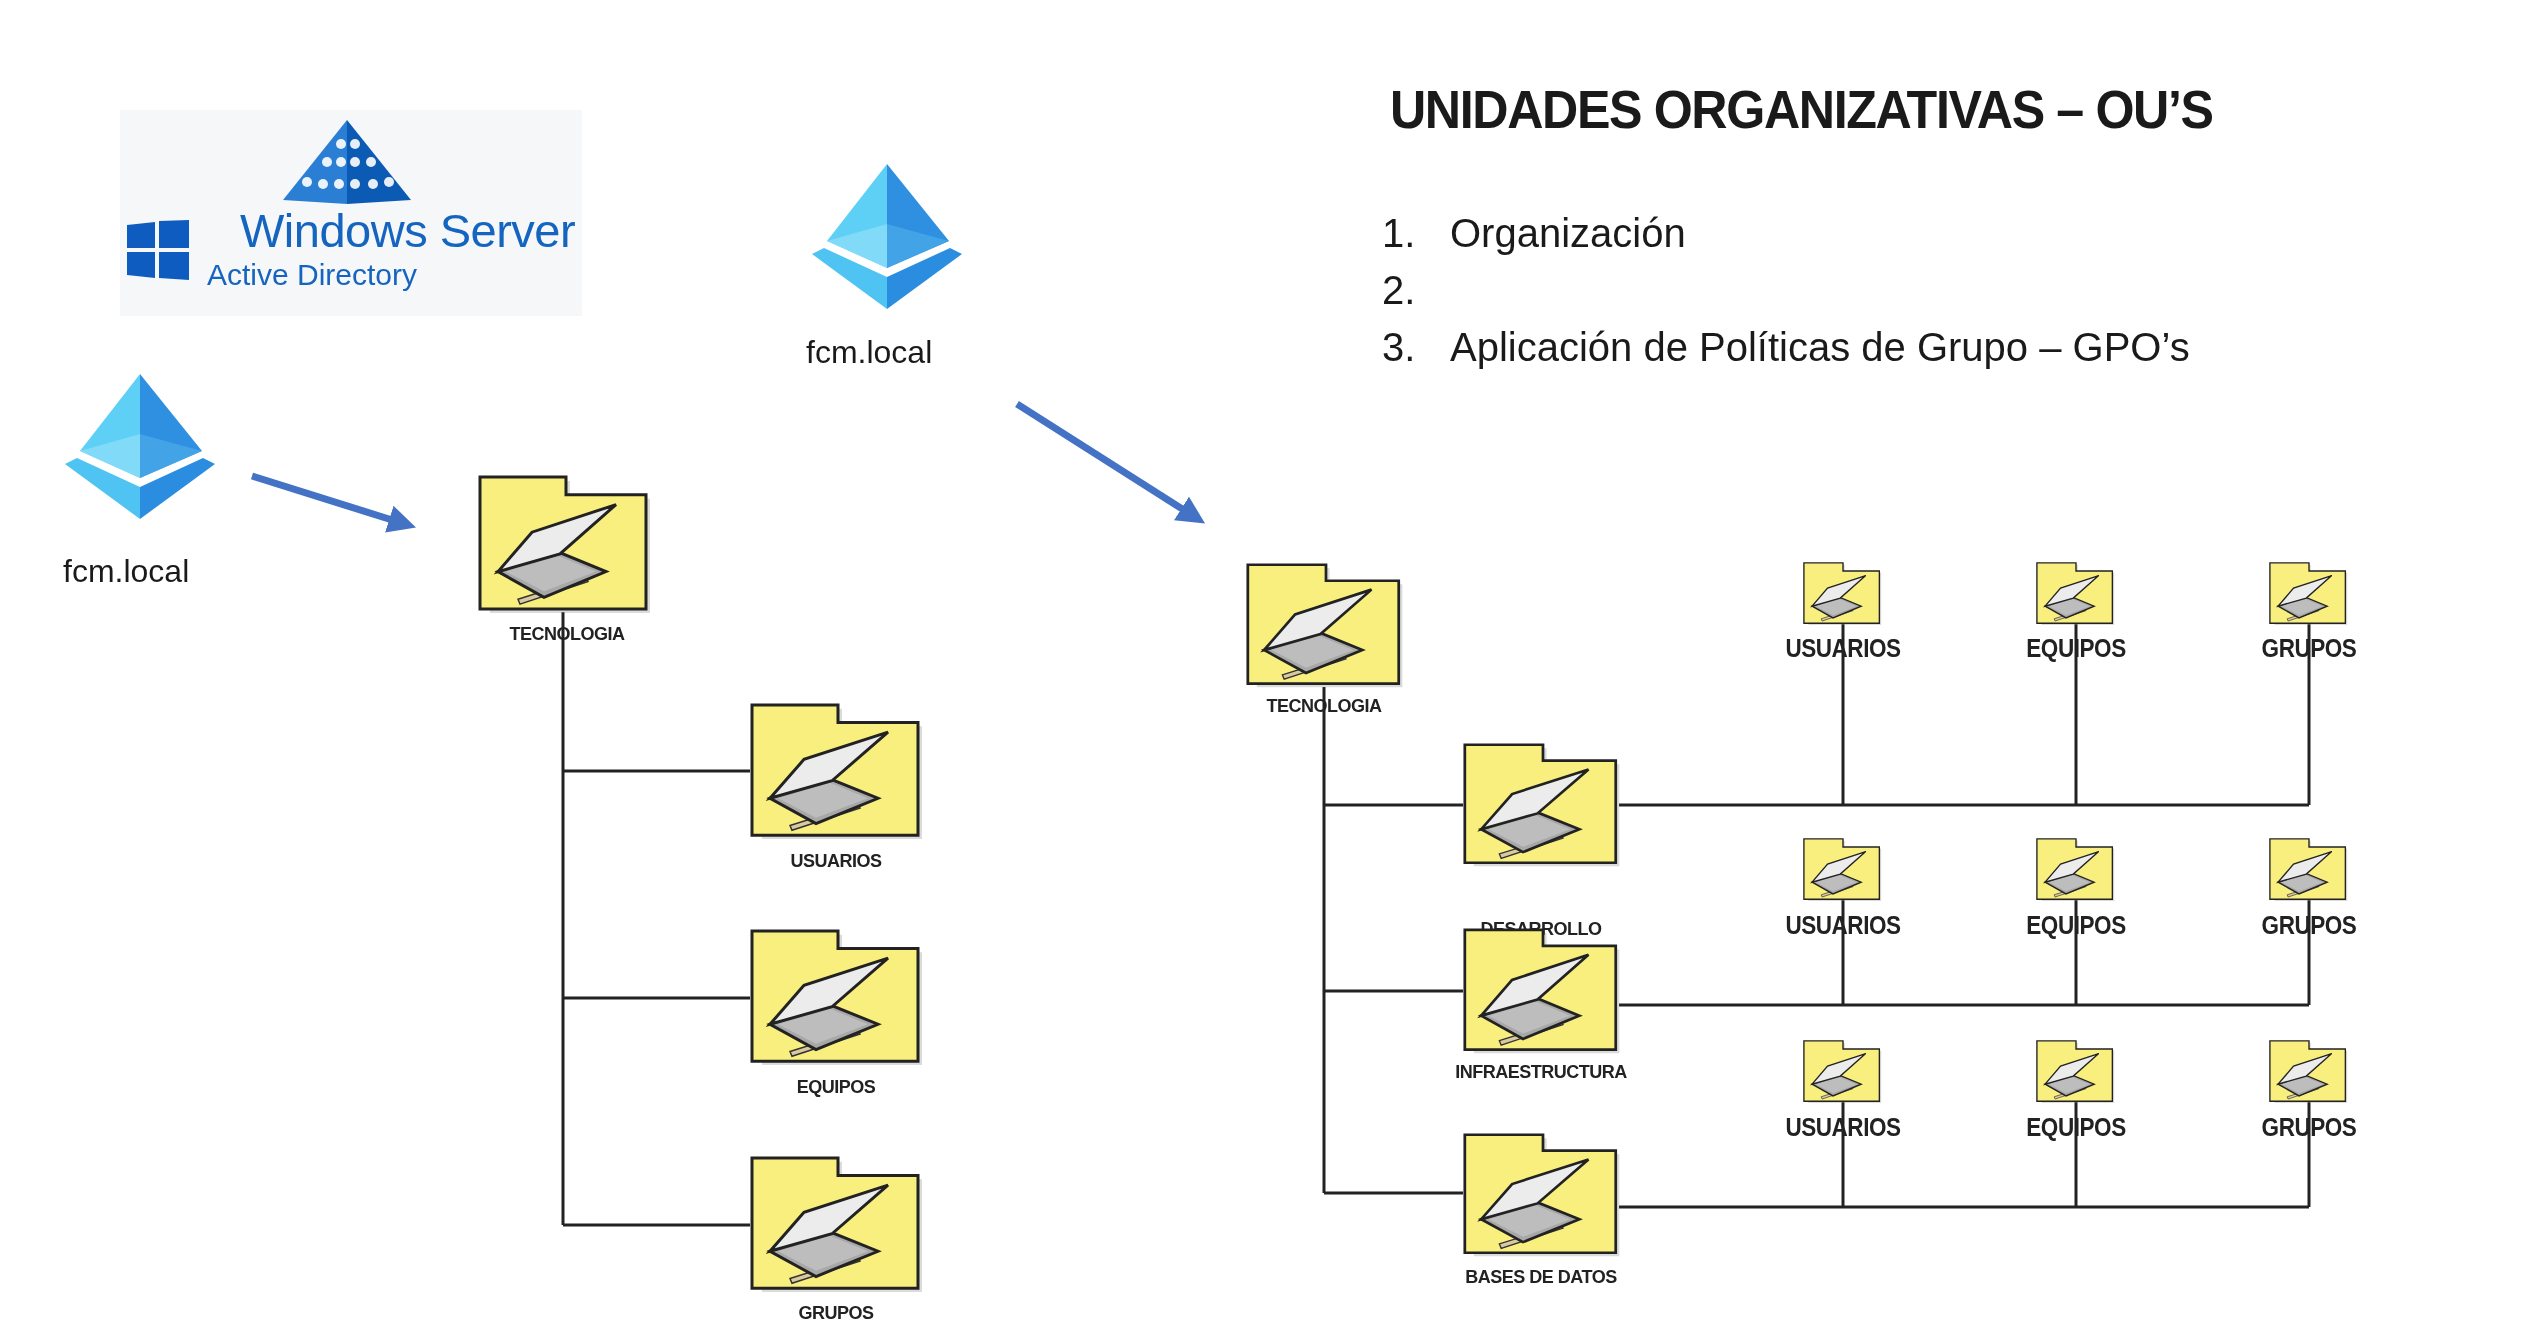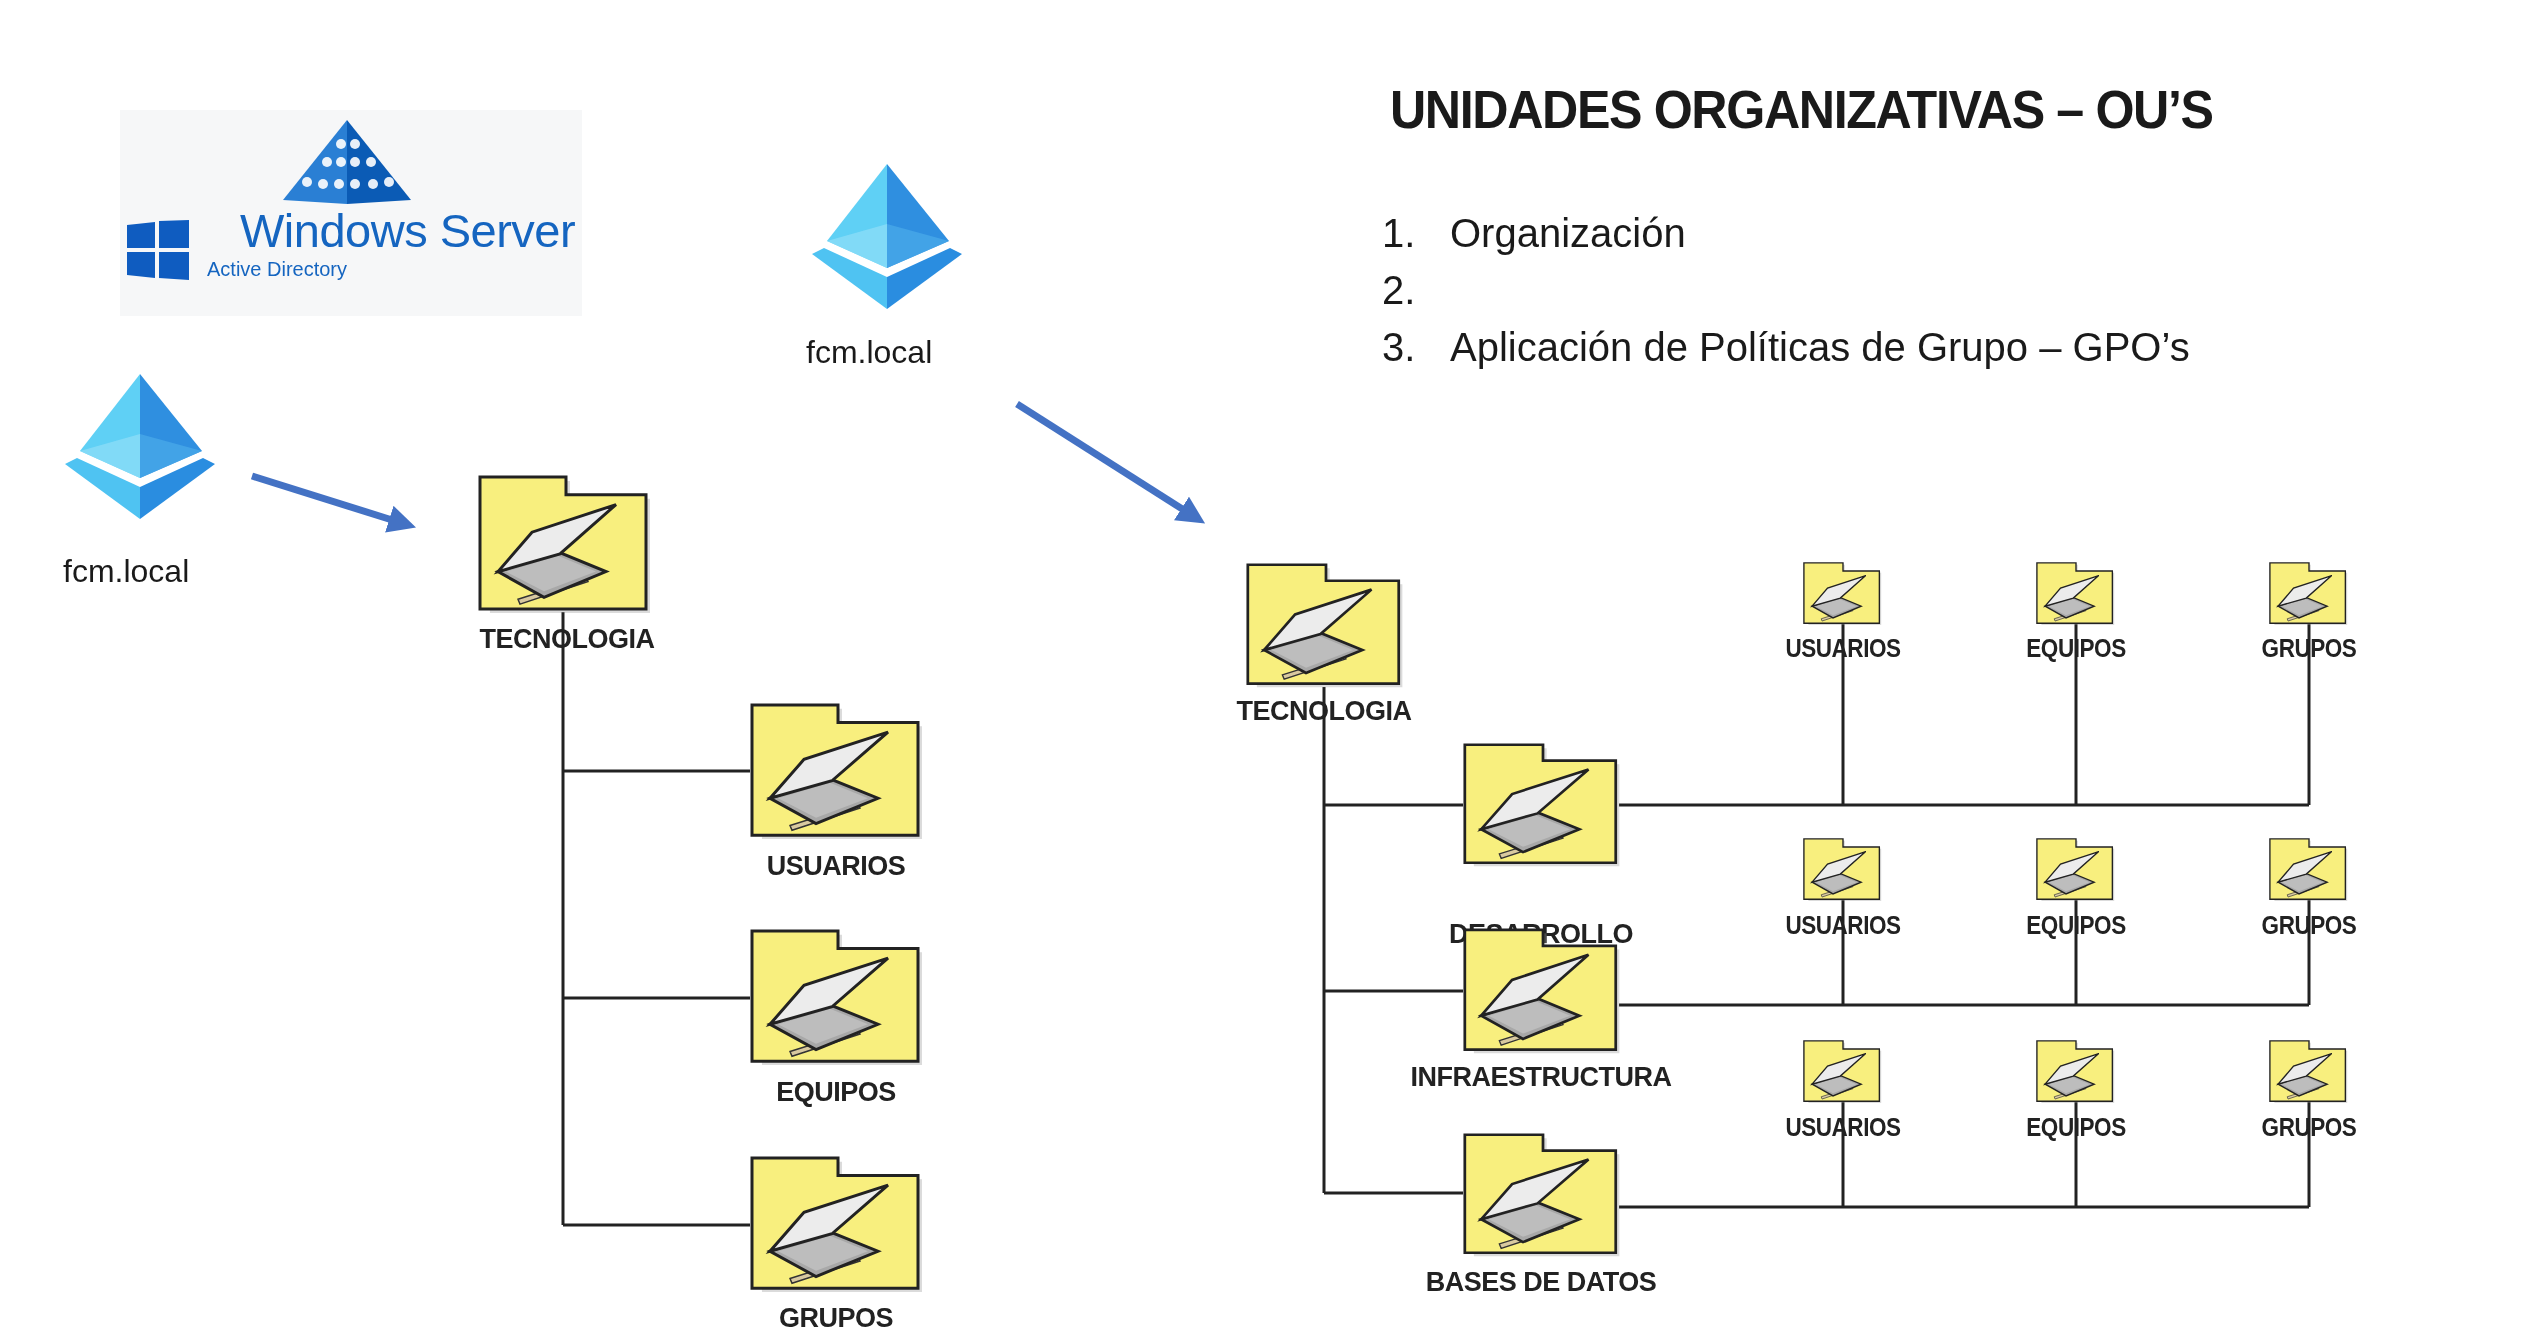"Active Directory" .ws-sub { font-size: 20px -> 30px }
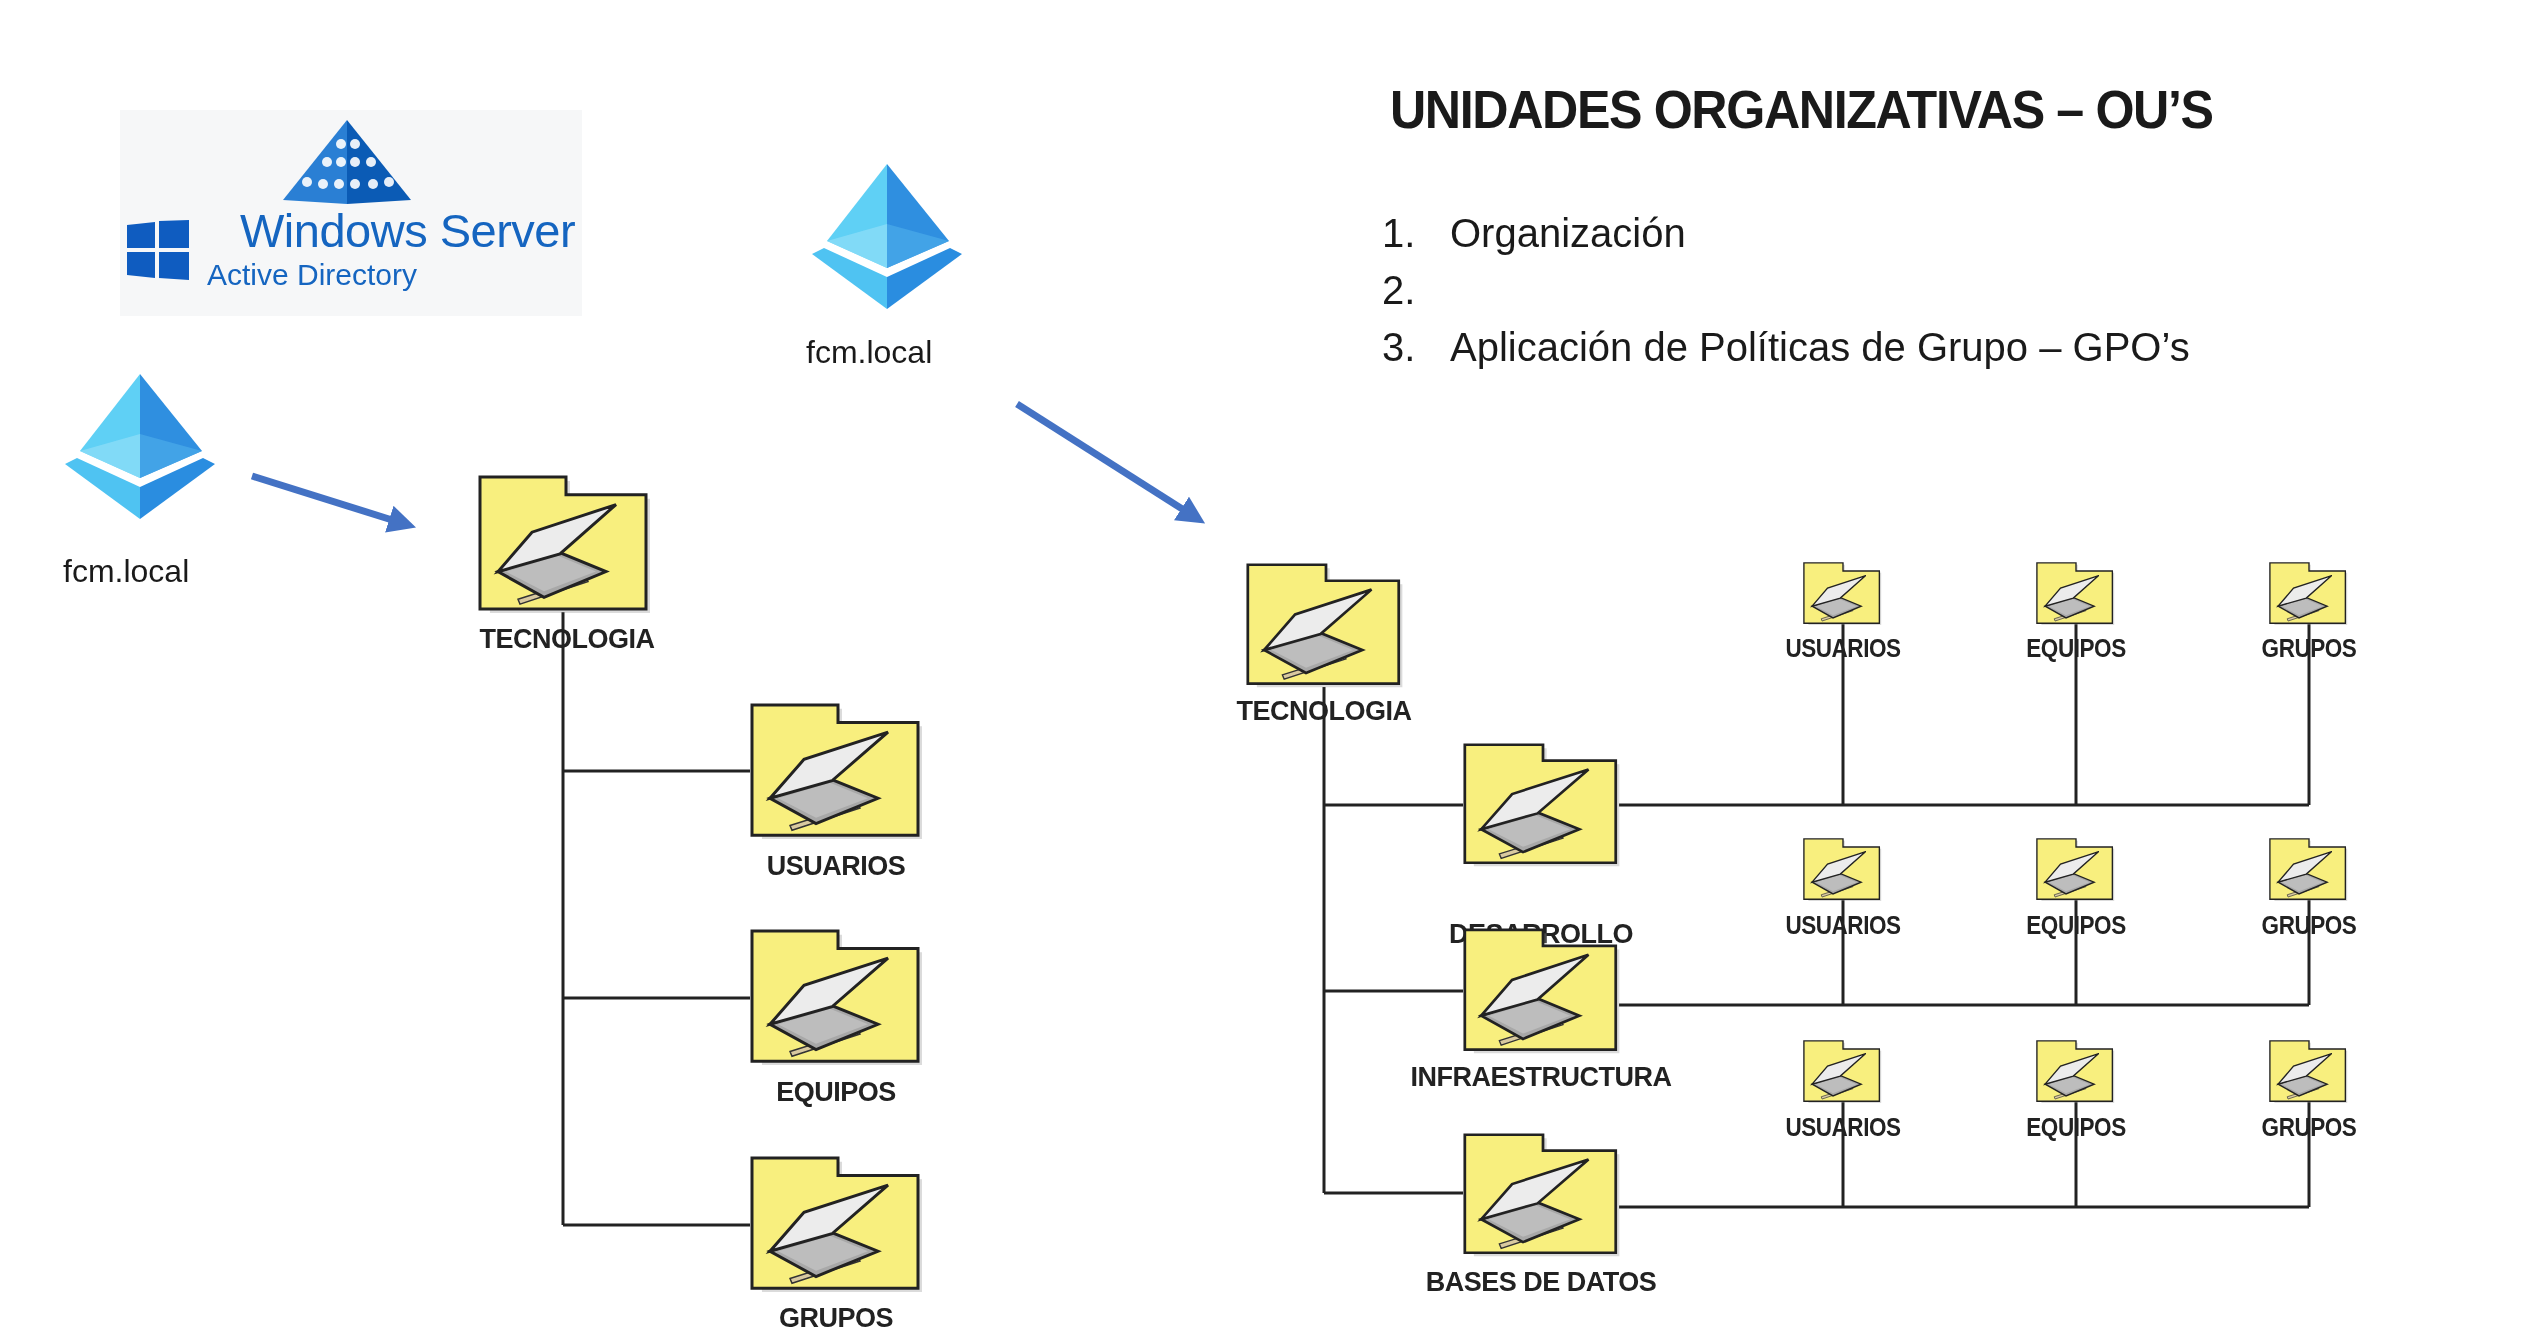"TECNOLOGIA" .ou-label.big { font-size: 27px -> 18px }
